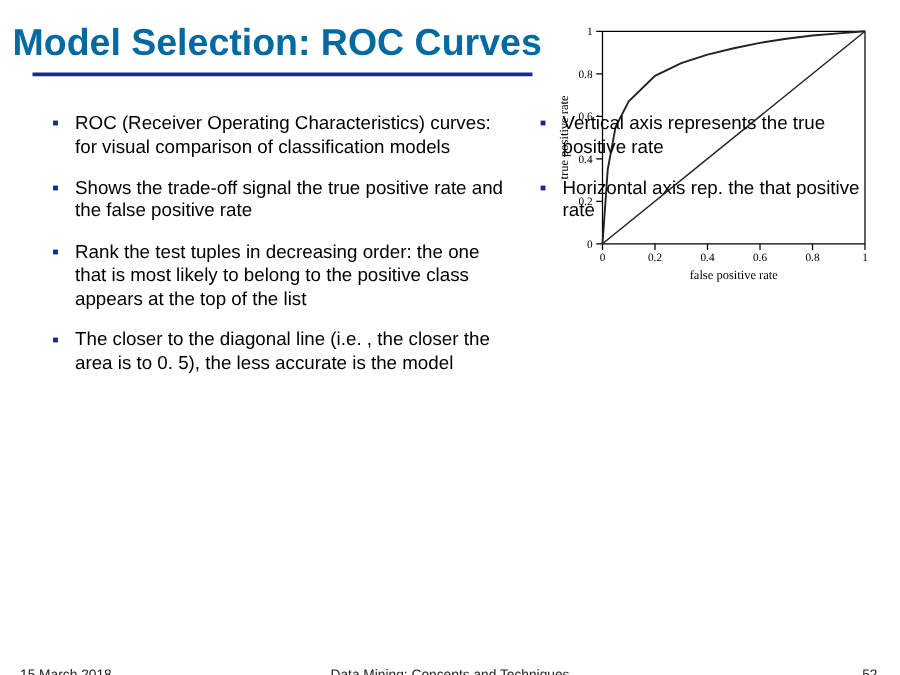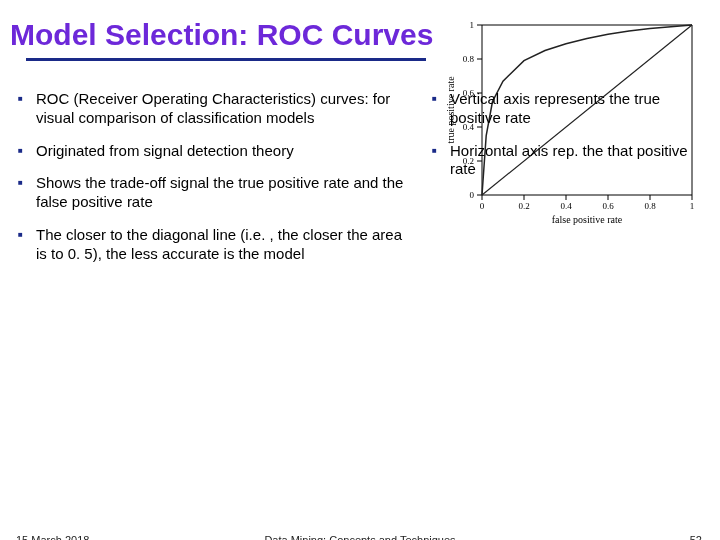"Model Selection: ROC Curves" .title { color: #6d28d9 -> #0369a1 }
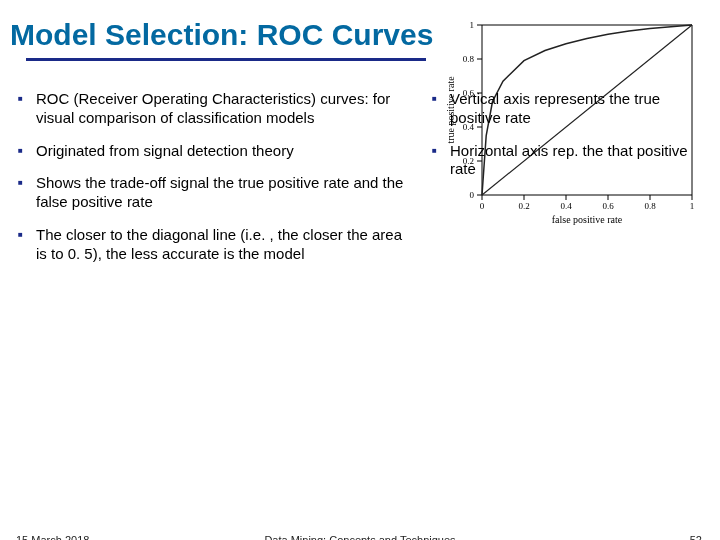"ROC (Receiver Operating Characteristics)" .left-col { padding: 0 12px 0 12px -> 0 12px 0 36px }
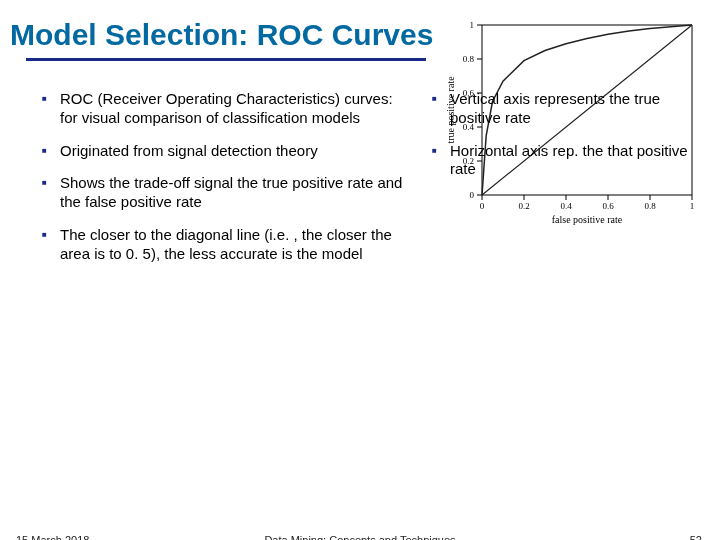"Originated from signal detection theory" li { html: <li>Originated from signal detection theory</li> -> none }
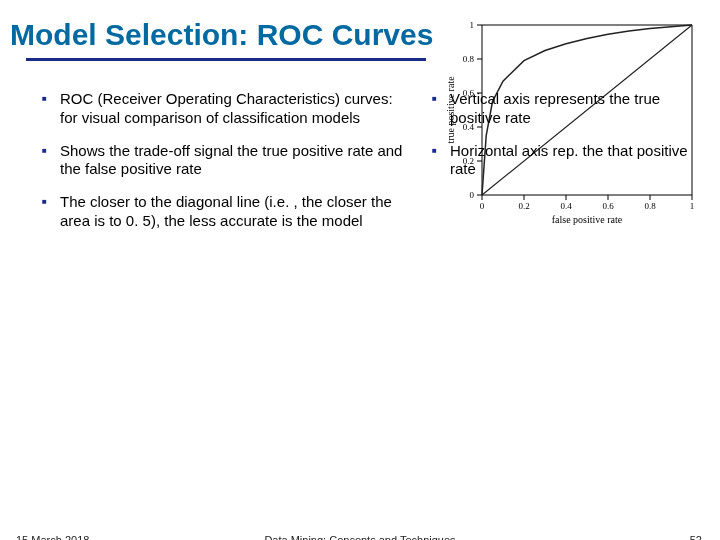"Rank the test tuples in" li { html: none -> <li>Rank the test tuples in decreasing order: the one that is most likely to belong to the positive class appears at the top of the list</li> }
